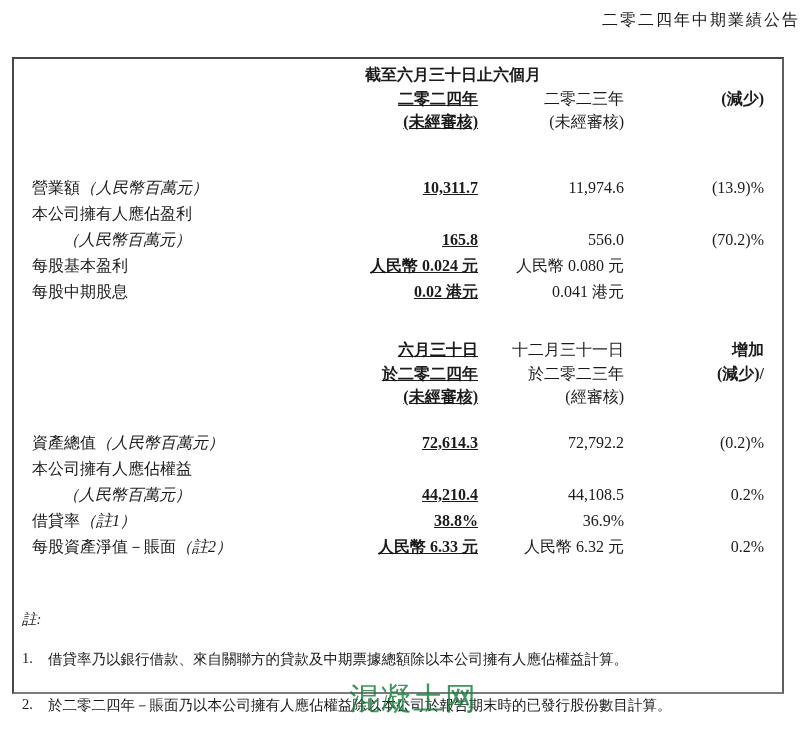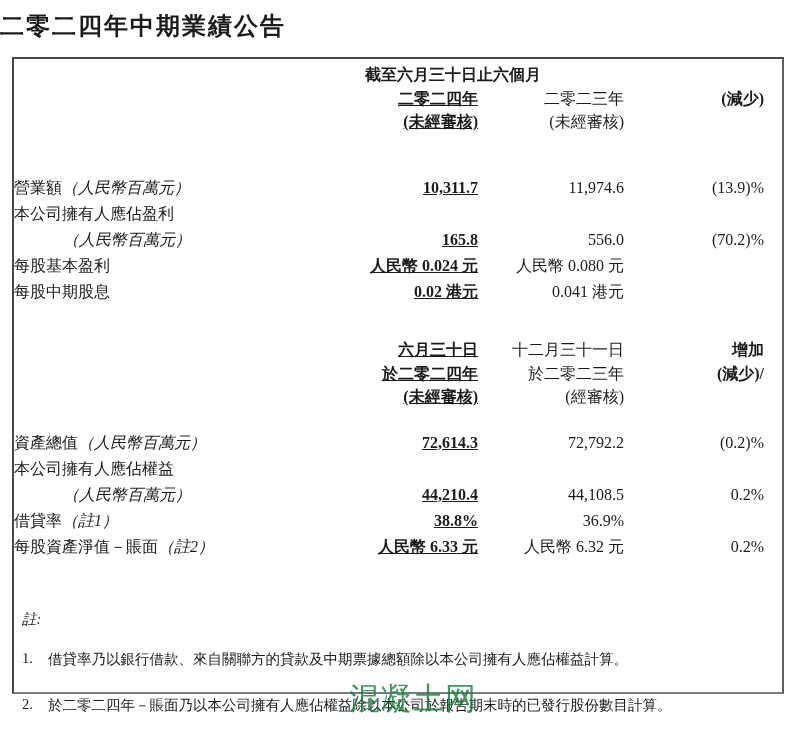"二零二四年中期業績公告" .title { font-size: 24px -> 16px; font-weight: bold -> normal; text-align: left -> right }
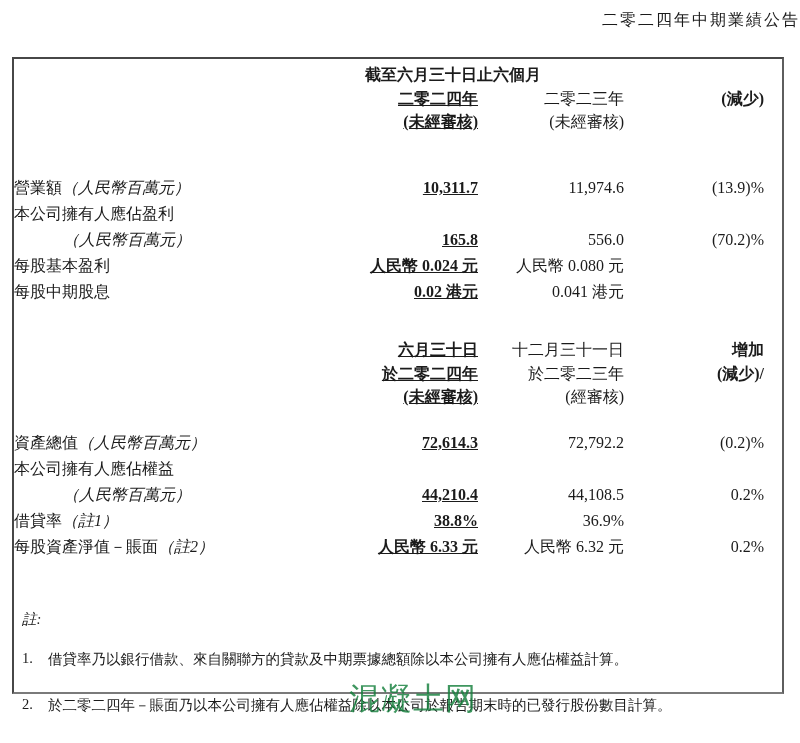"營業額（人民幣百萬元）" .c-label { padding-left: none -> 18px }
